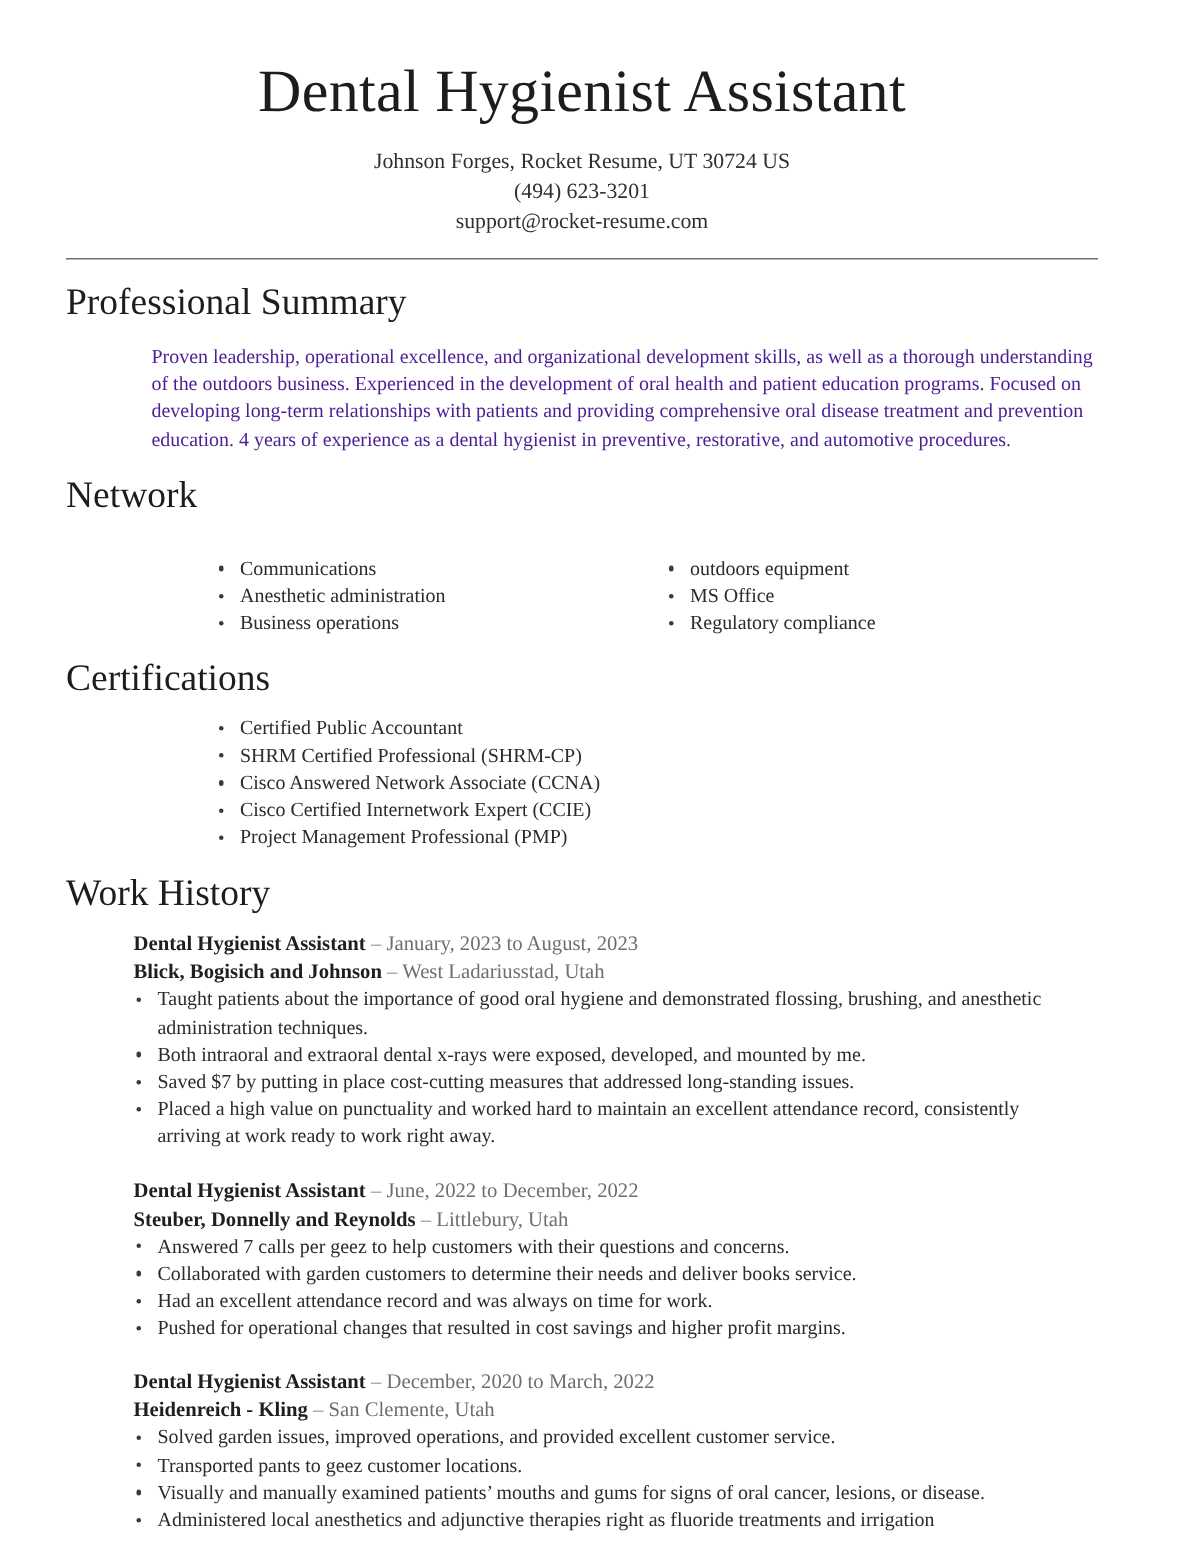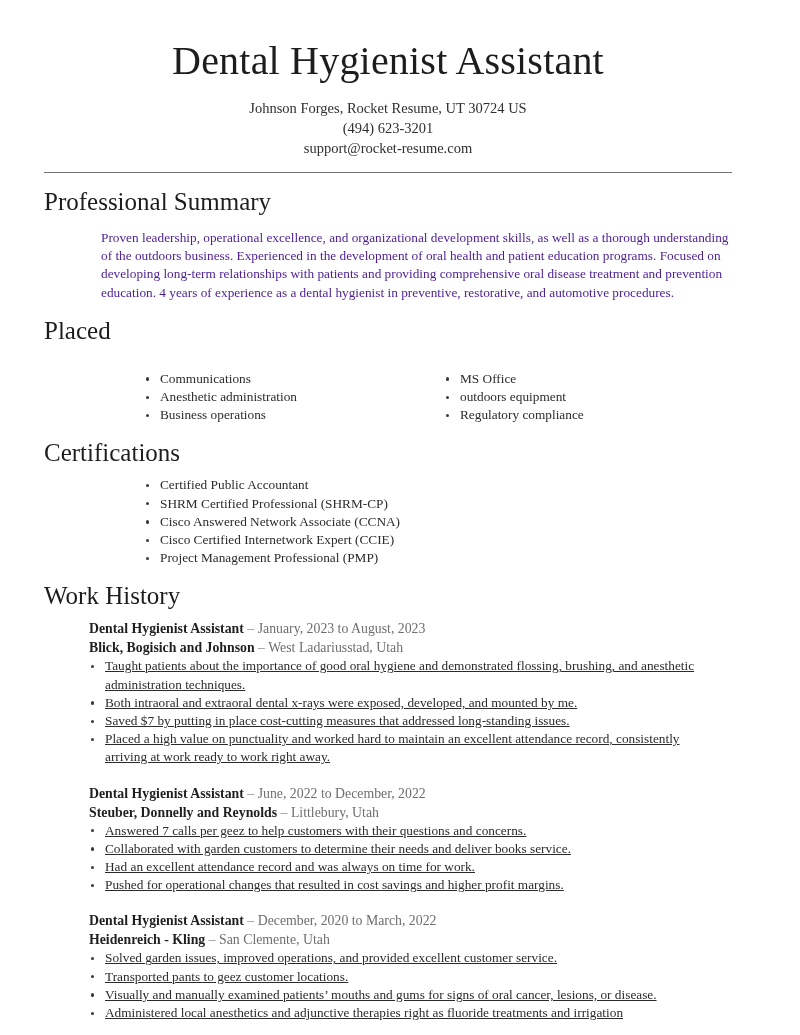"Placed" h2.section-heading { text: Placed -> Network }
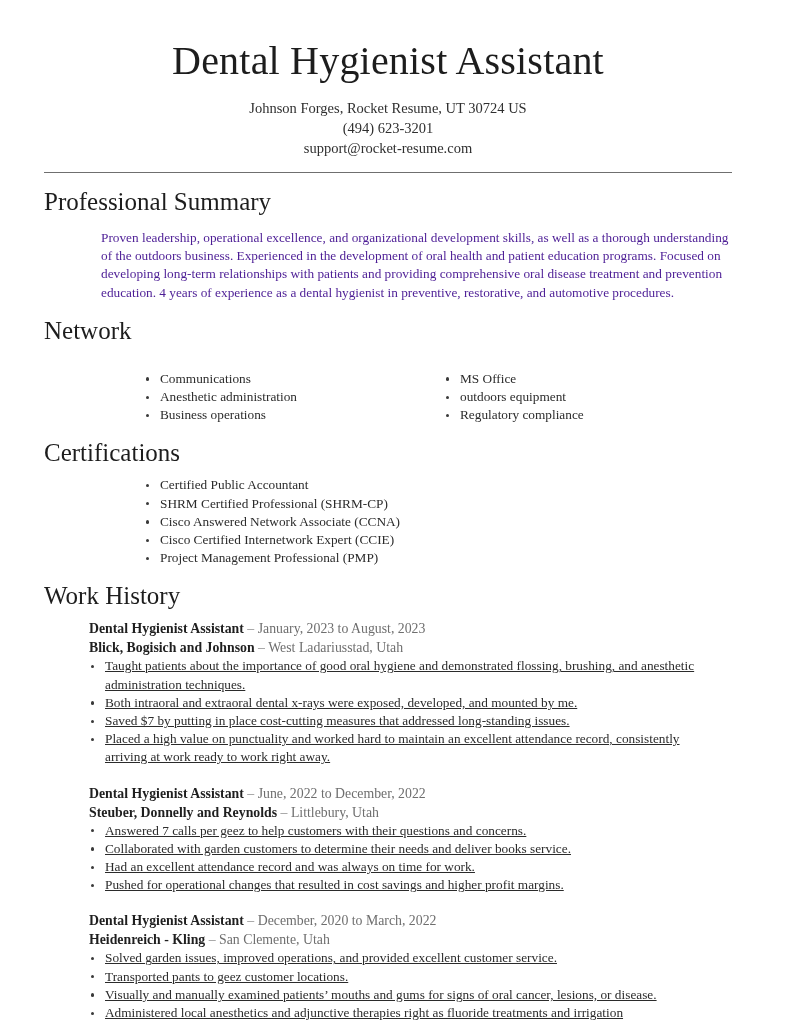"MS Office" li { order: before "outdoors equipment" -> after "outdoors equipment" }
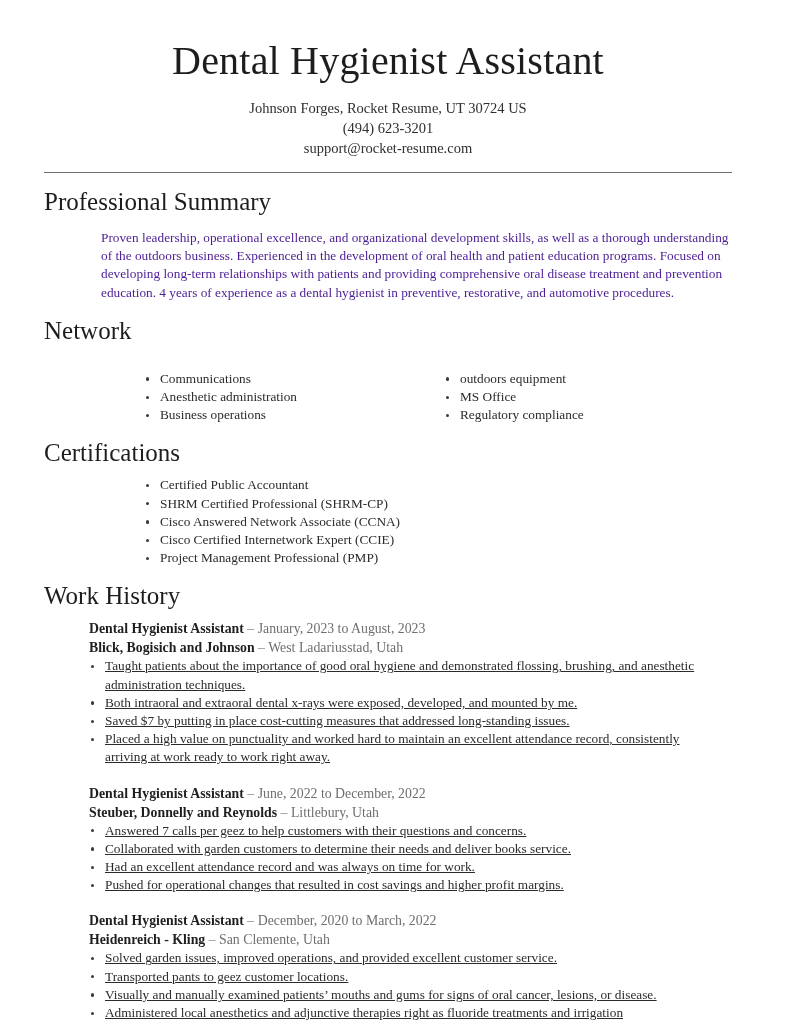"Taught patients about the importance" .job-bullets { text-decoration: underline -> none }
